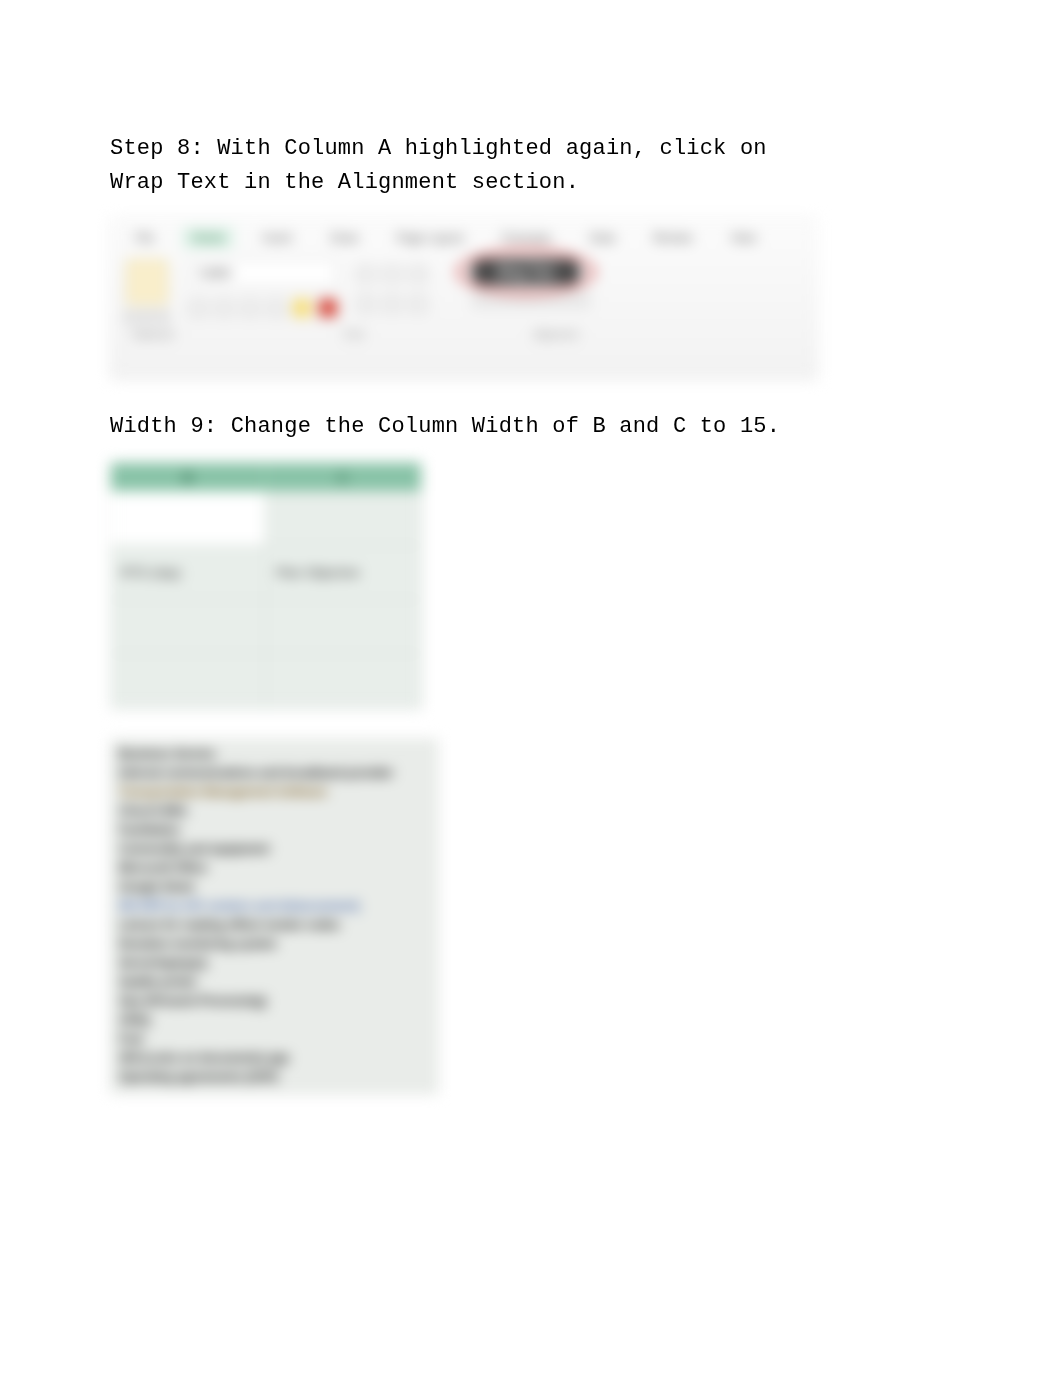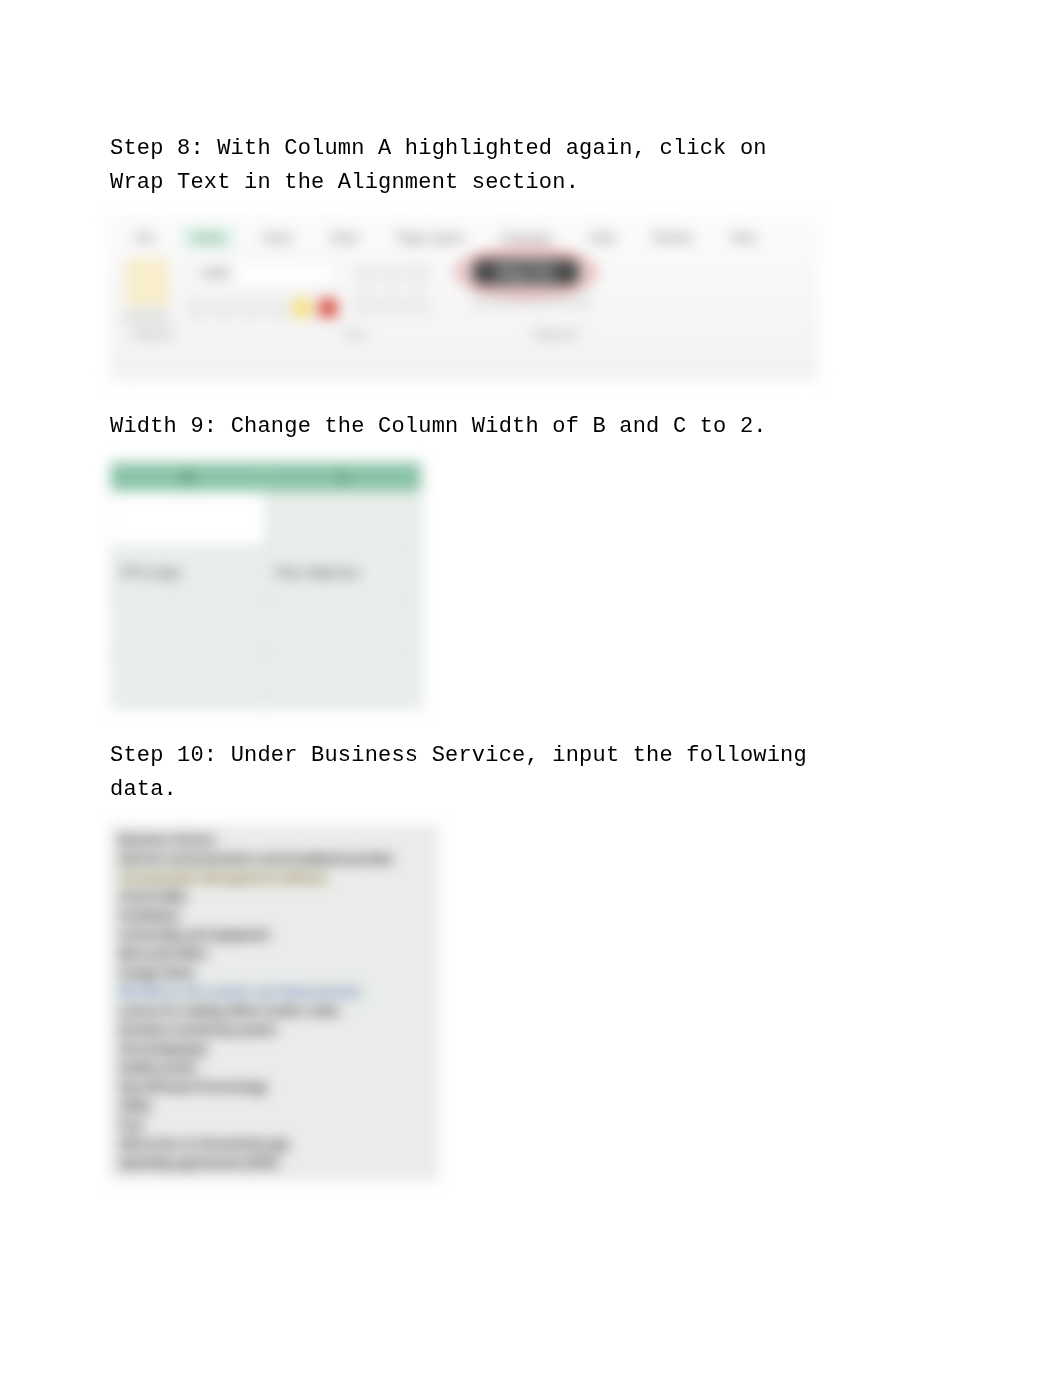"Change the Column Width of" span.body { text: 2 -> 15 }
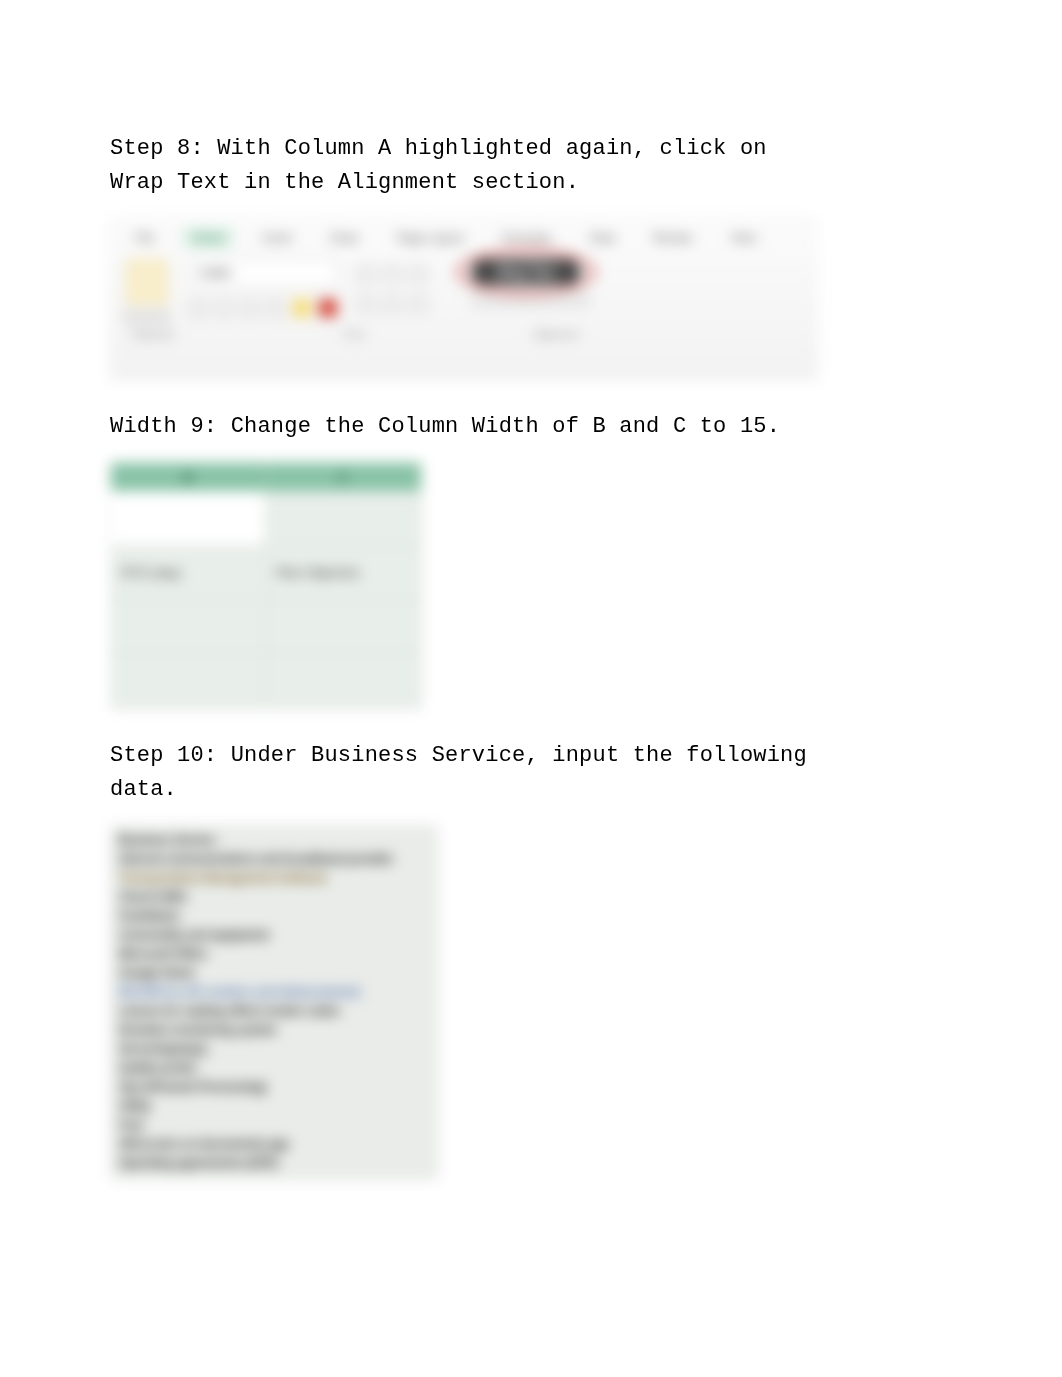"Step 10: Under Business Service," p.step-text { html: <p> <span>Step 10: </span> <span>Under Business Service, input the following data.</span> </p> -> none }
